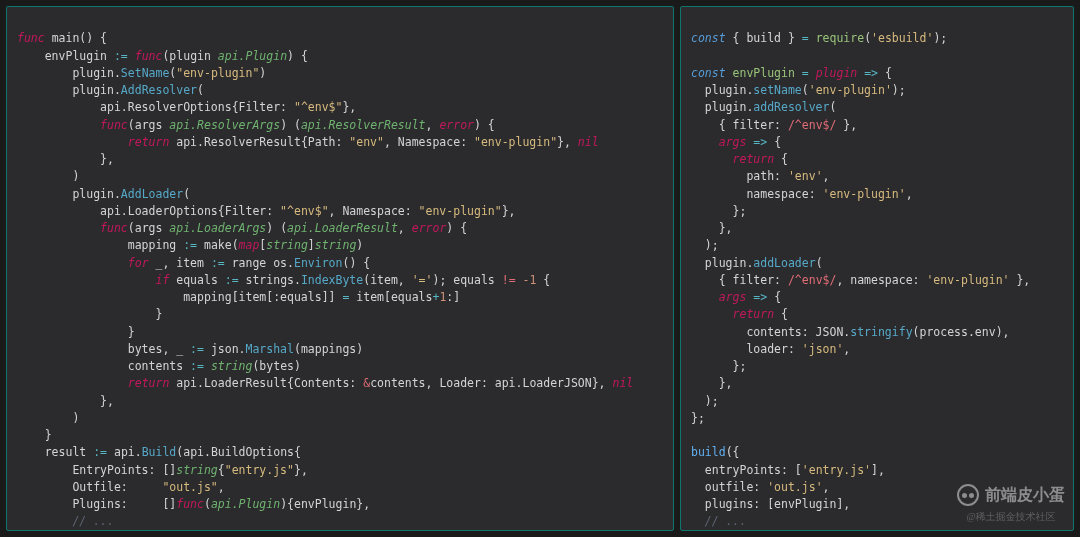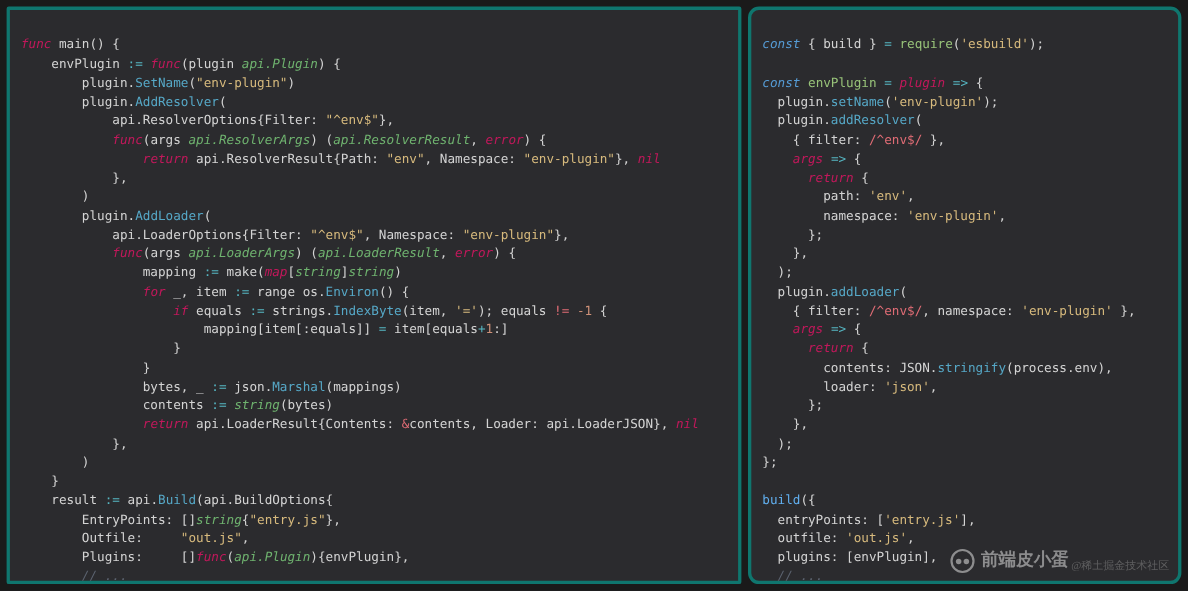"func main() { envPlugin :=" .pane { border: 3px solid #0f766e -> 1px solid #0f766e }
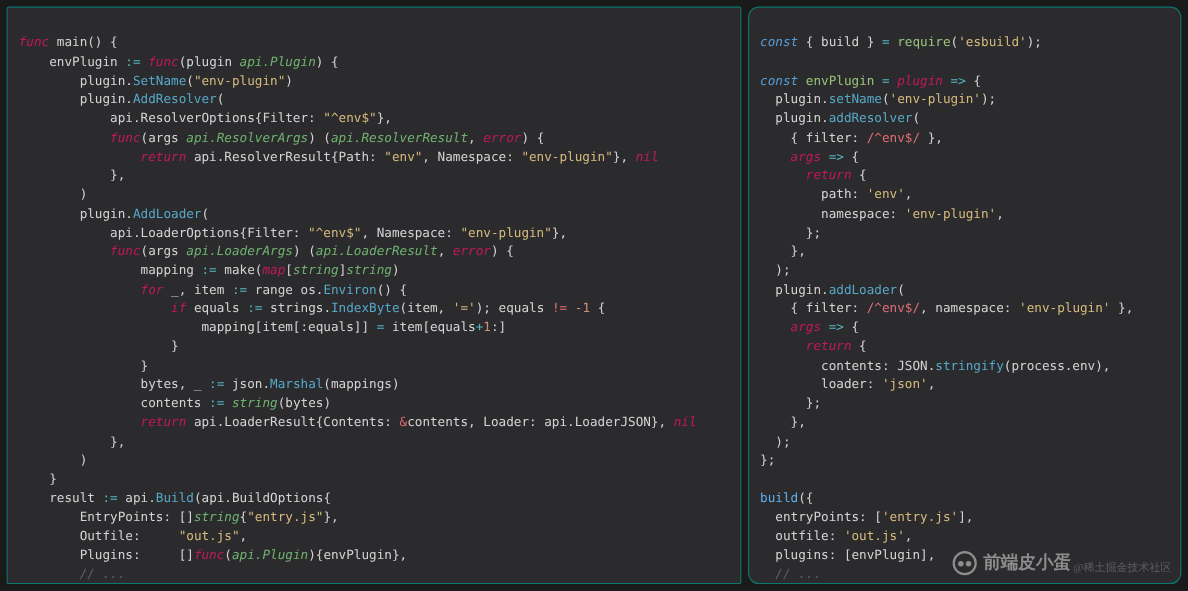"const { build } =" .pane-right { border-radius: 10px -> none }
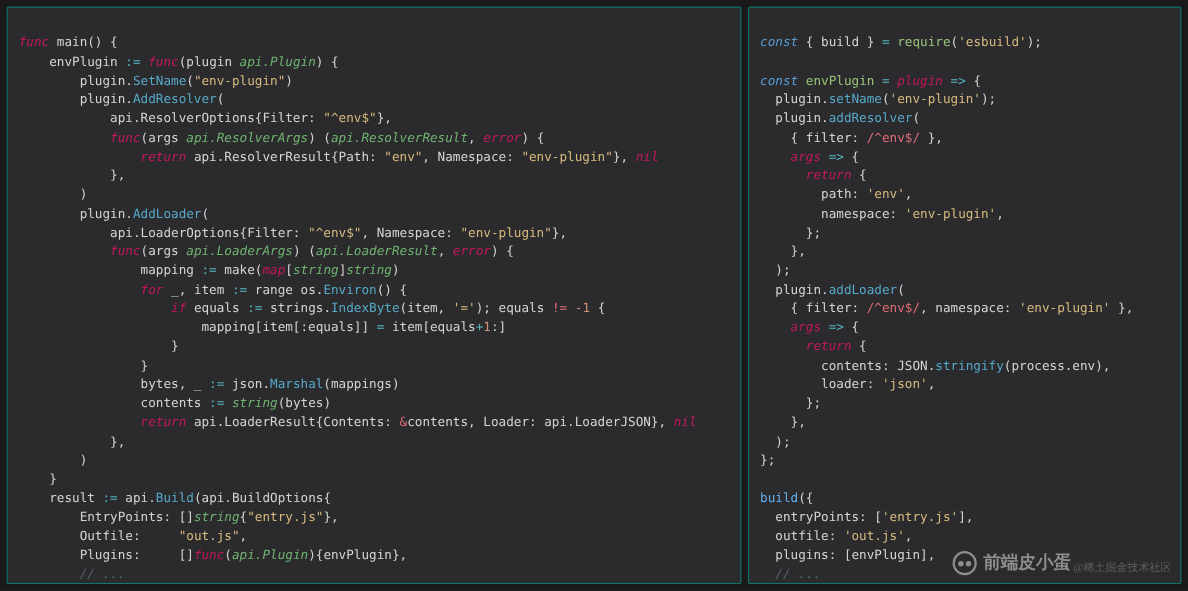"前端皮小蛋" .watermark { align-items: flex-end -> center; flex-direction: row -> column }
